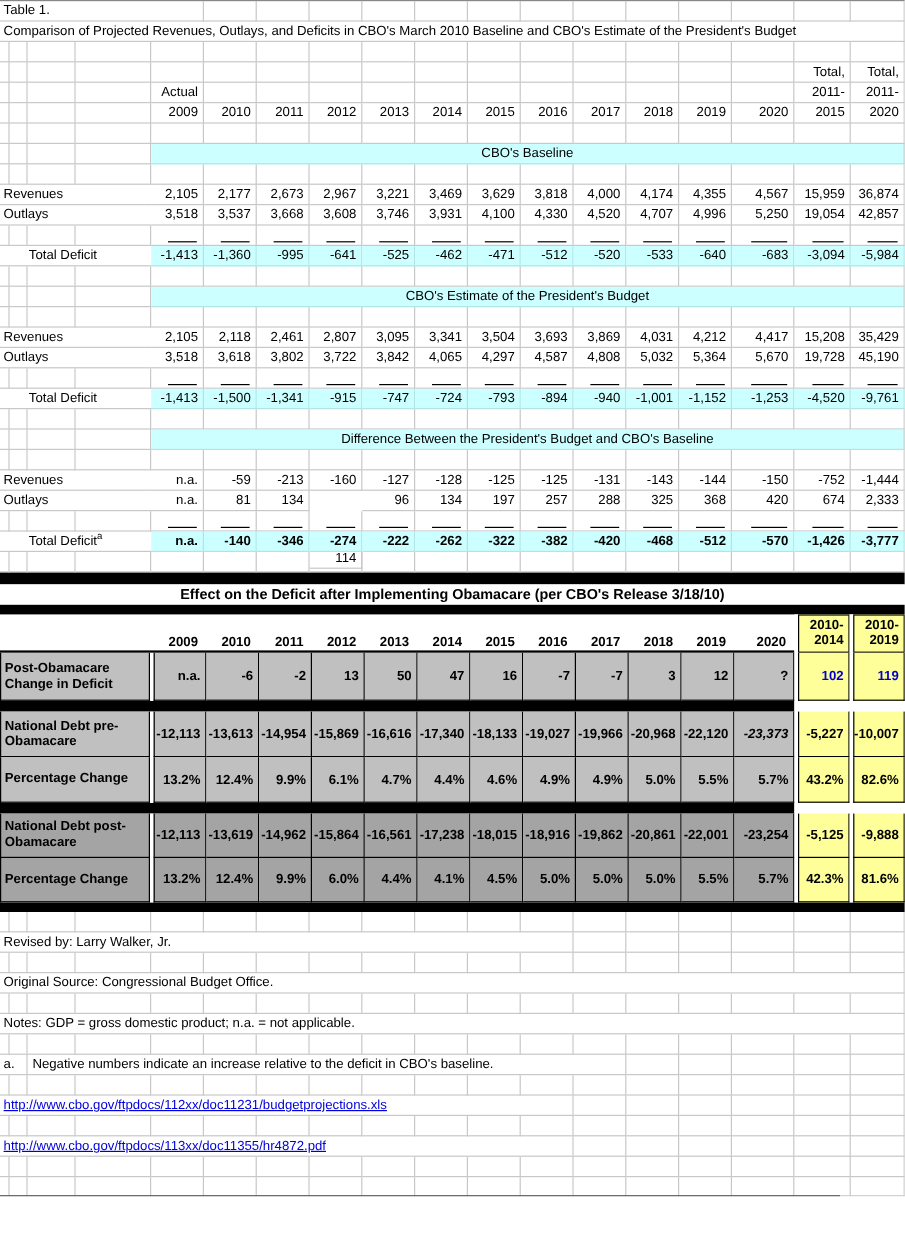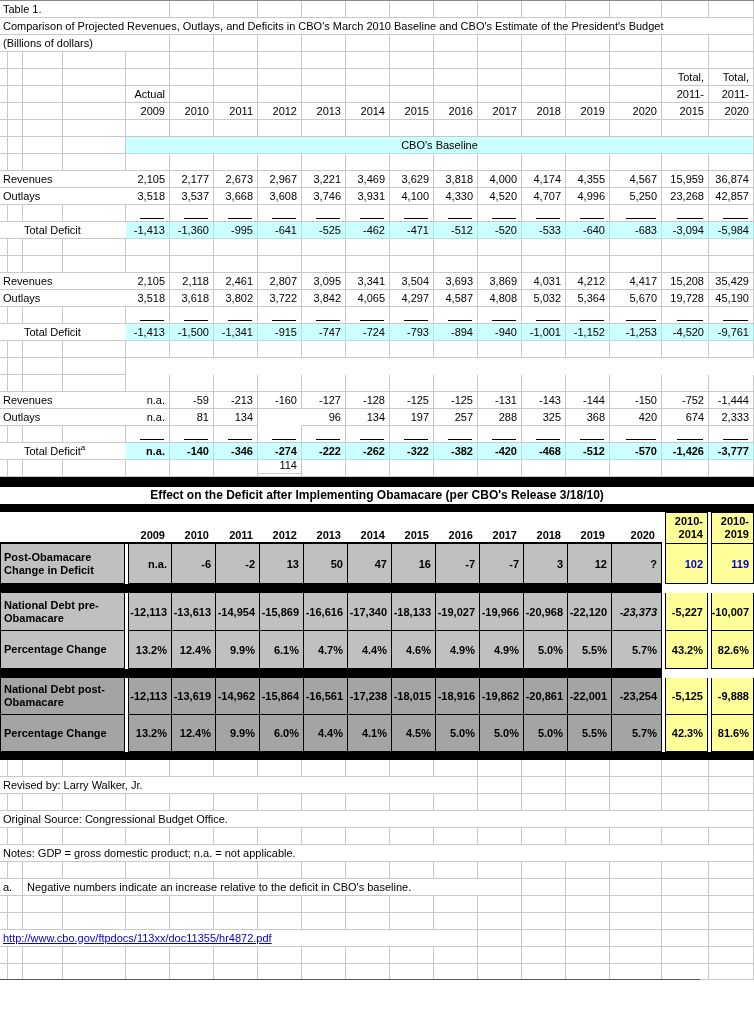"(Billions of dollars)" div.row { html: <div> <div>(Billions of dollars)</div> <div> <div></div> <div></div> <div></div> <div></div> <div></div> <div></div> <div></div> <div></div> <div></div> <div></div> <div></div> <div></div> <div></div> <div></div> </div> </div> -> none }
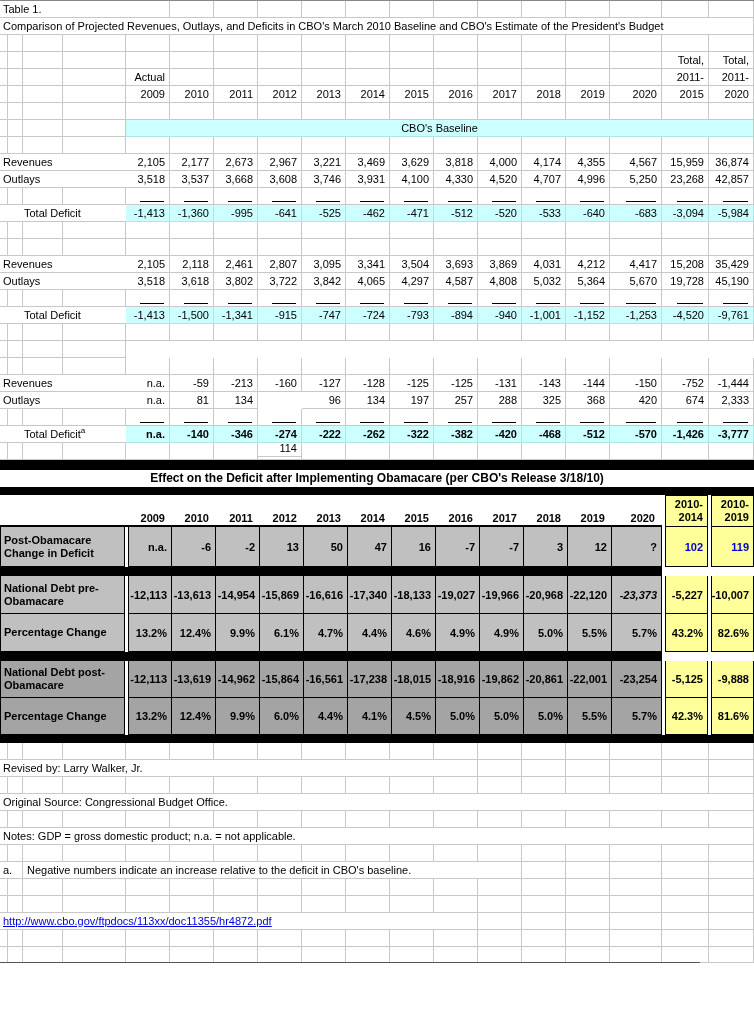"23,268" div.c { text: 23,268 -> 19,054 }
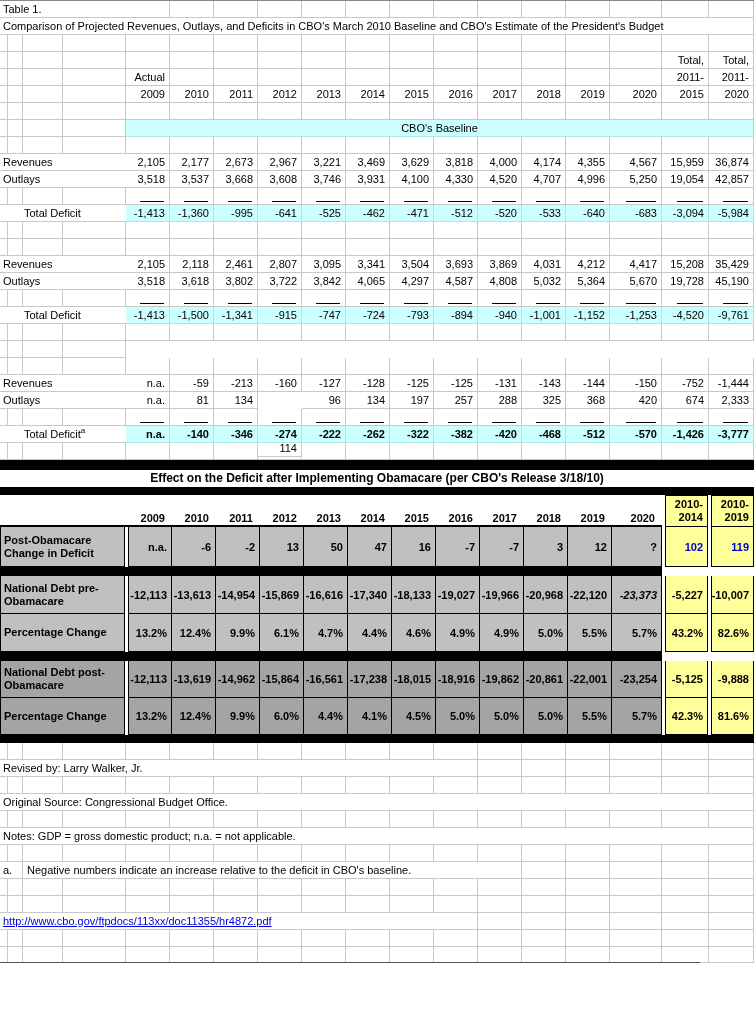"CBO's Estimate of the President's" div.row { html: none -> <div> <div> <div></div> <div></div> <div></div> <div></div> </div> <div>CBO's Estimate of the President's Budget</div> </div> }
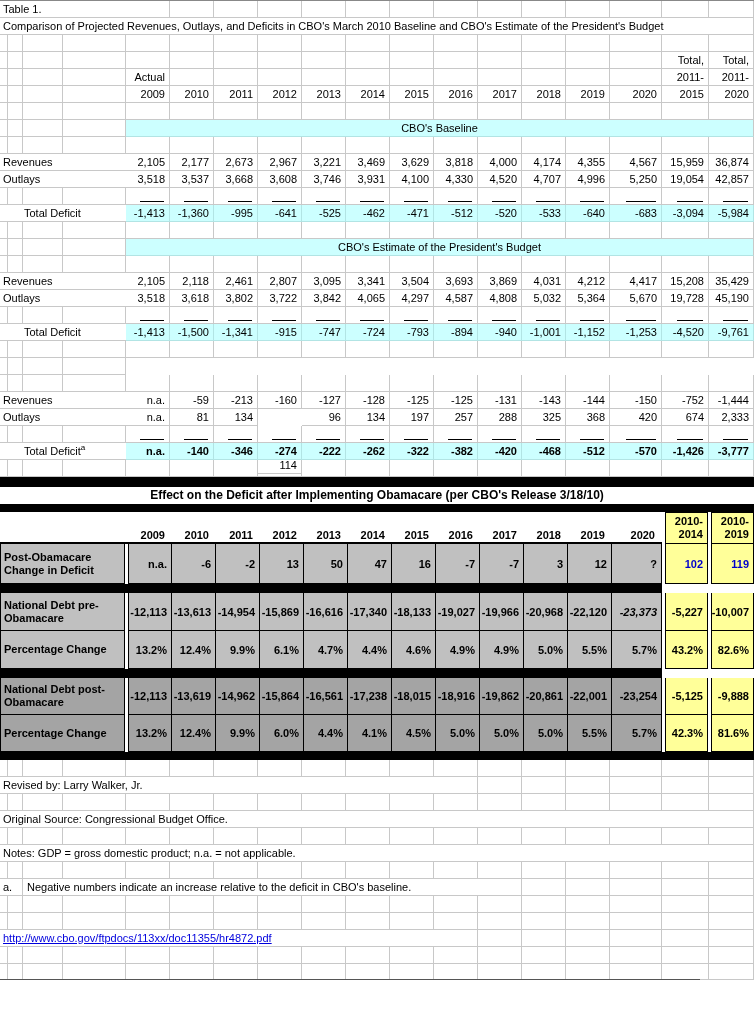"Difference Between the President's" div.c { html: none -> <div>Difference Between the President's Budget and CBO's Baseline</div> }
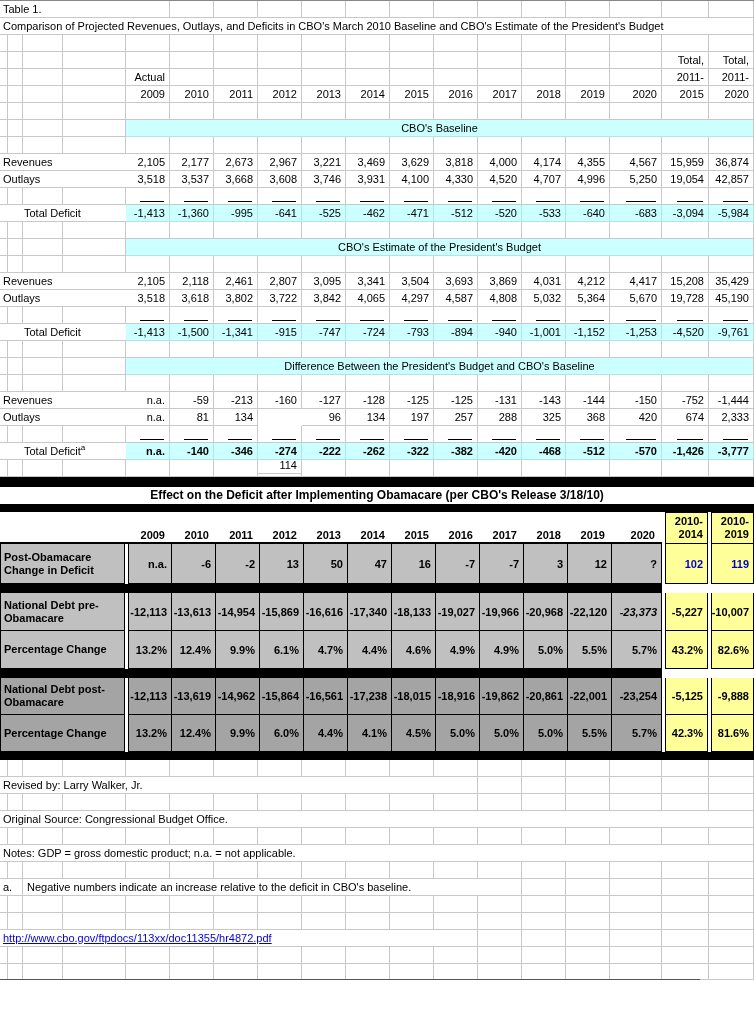"http://www.cbo.gov/ftpdocs/112xx/doc1123" div.row { html: none -> <div> <div><a>http://www.cbo.gov/ftpdocs/112xx/doc11231/budgetprojections.xls</a></div> <div> <div></div> <div></div> <div></div> <div></div> <div></div> <div></div> </div> </div> }
